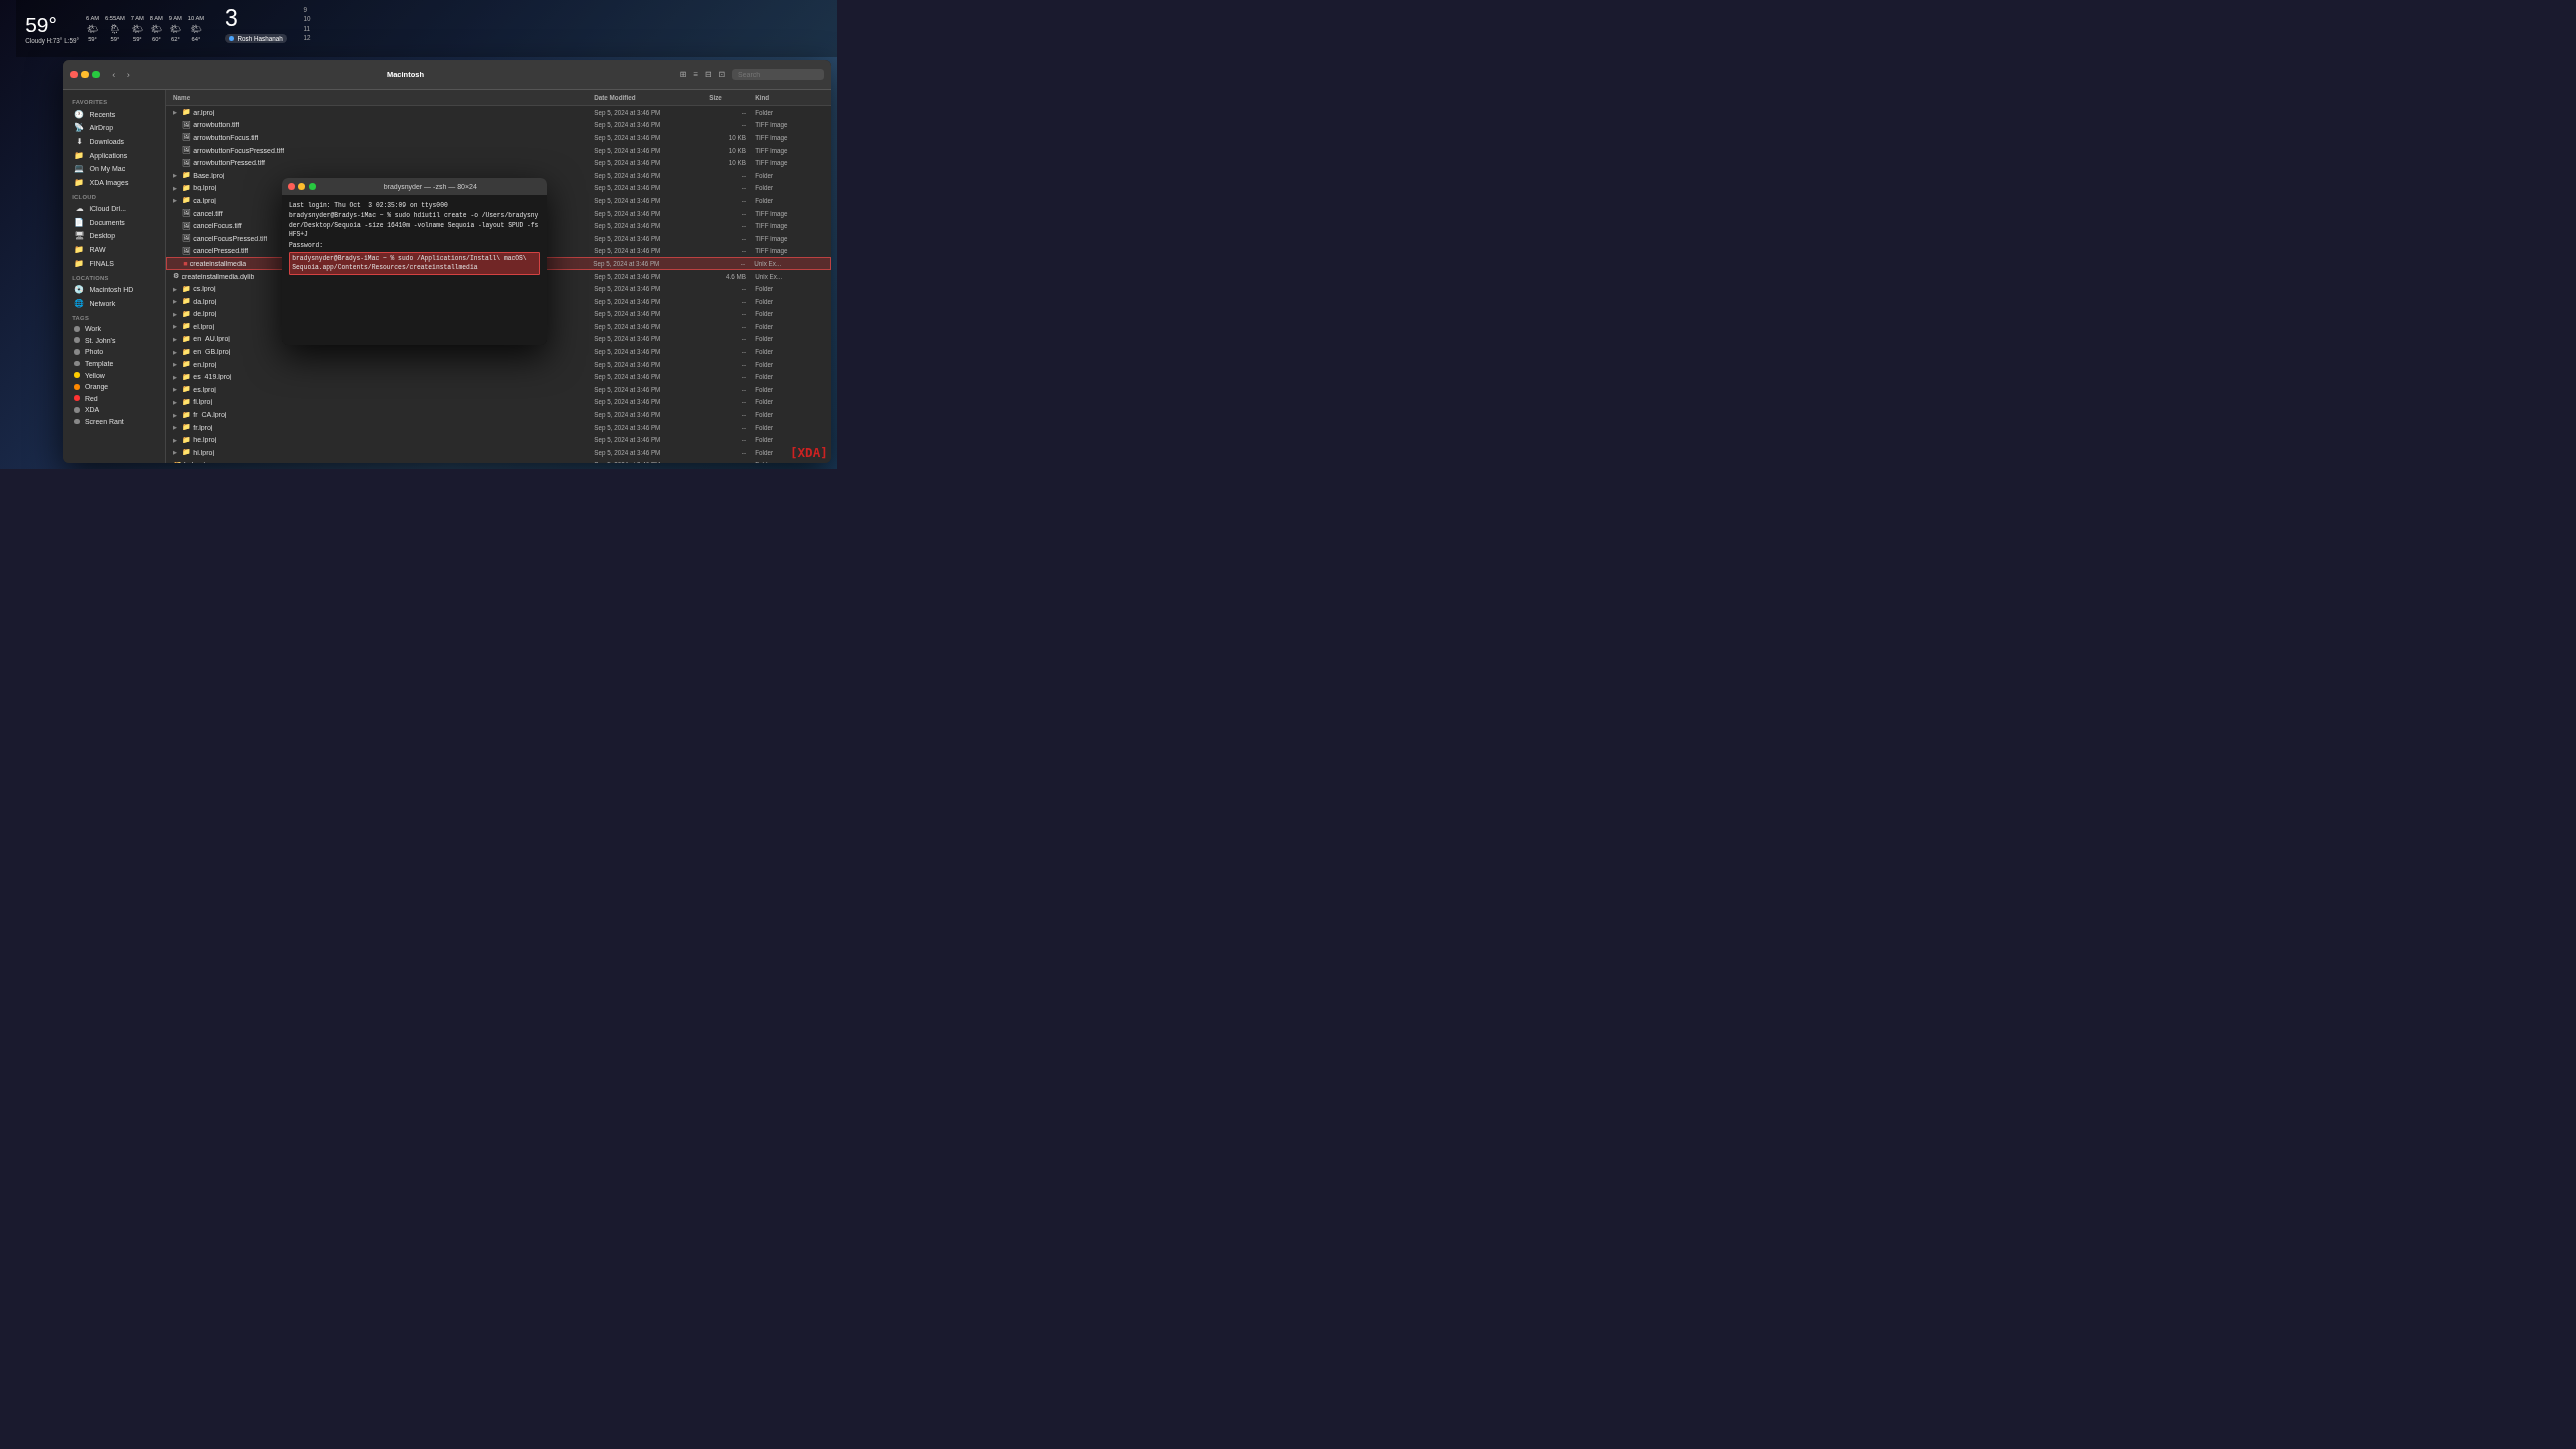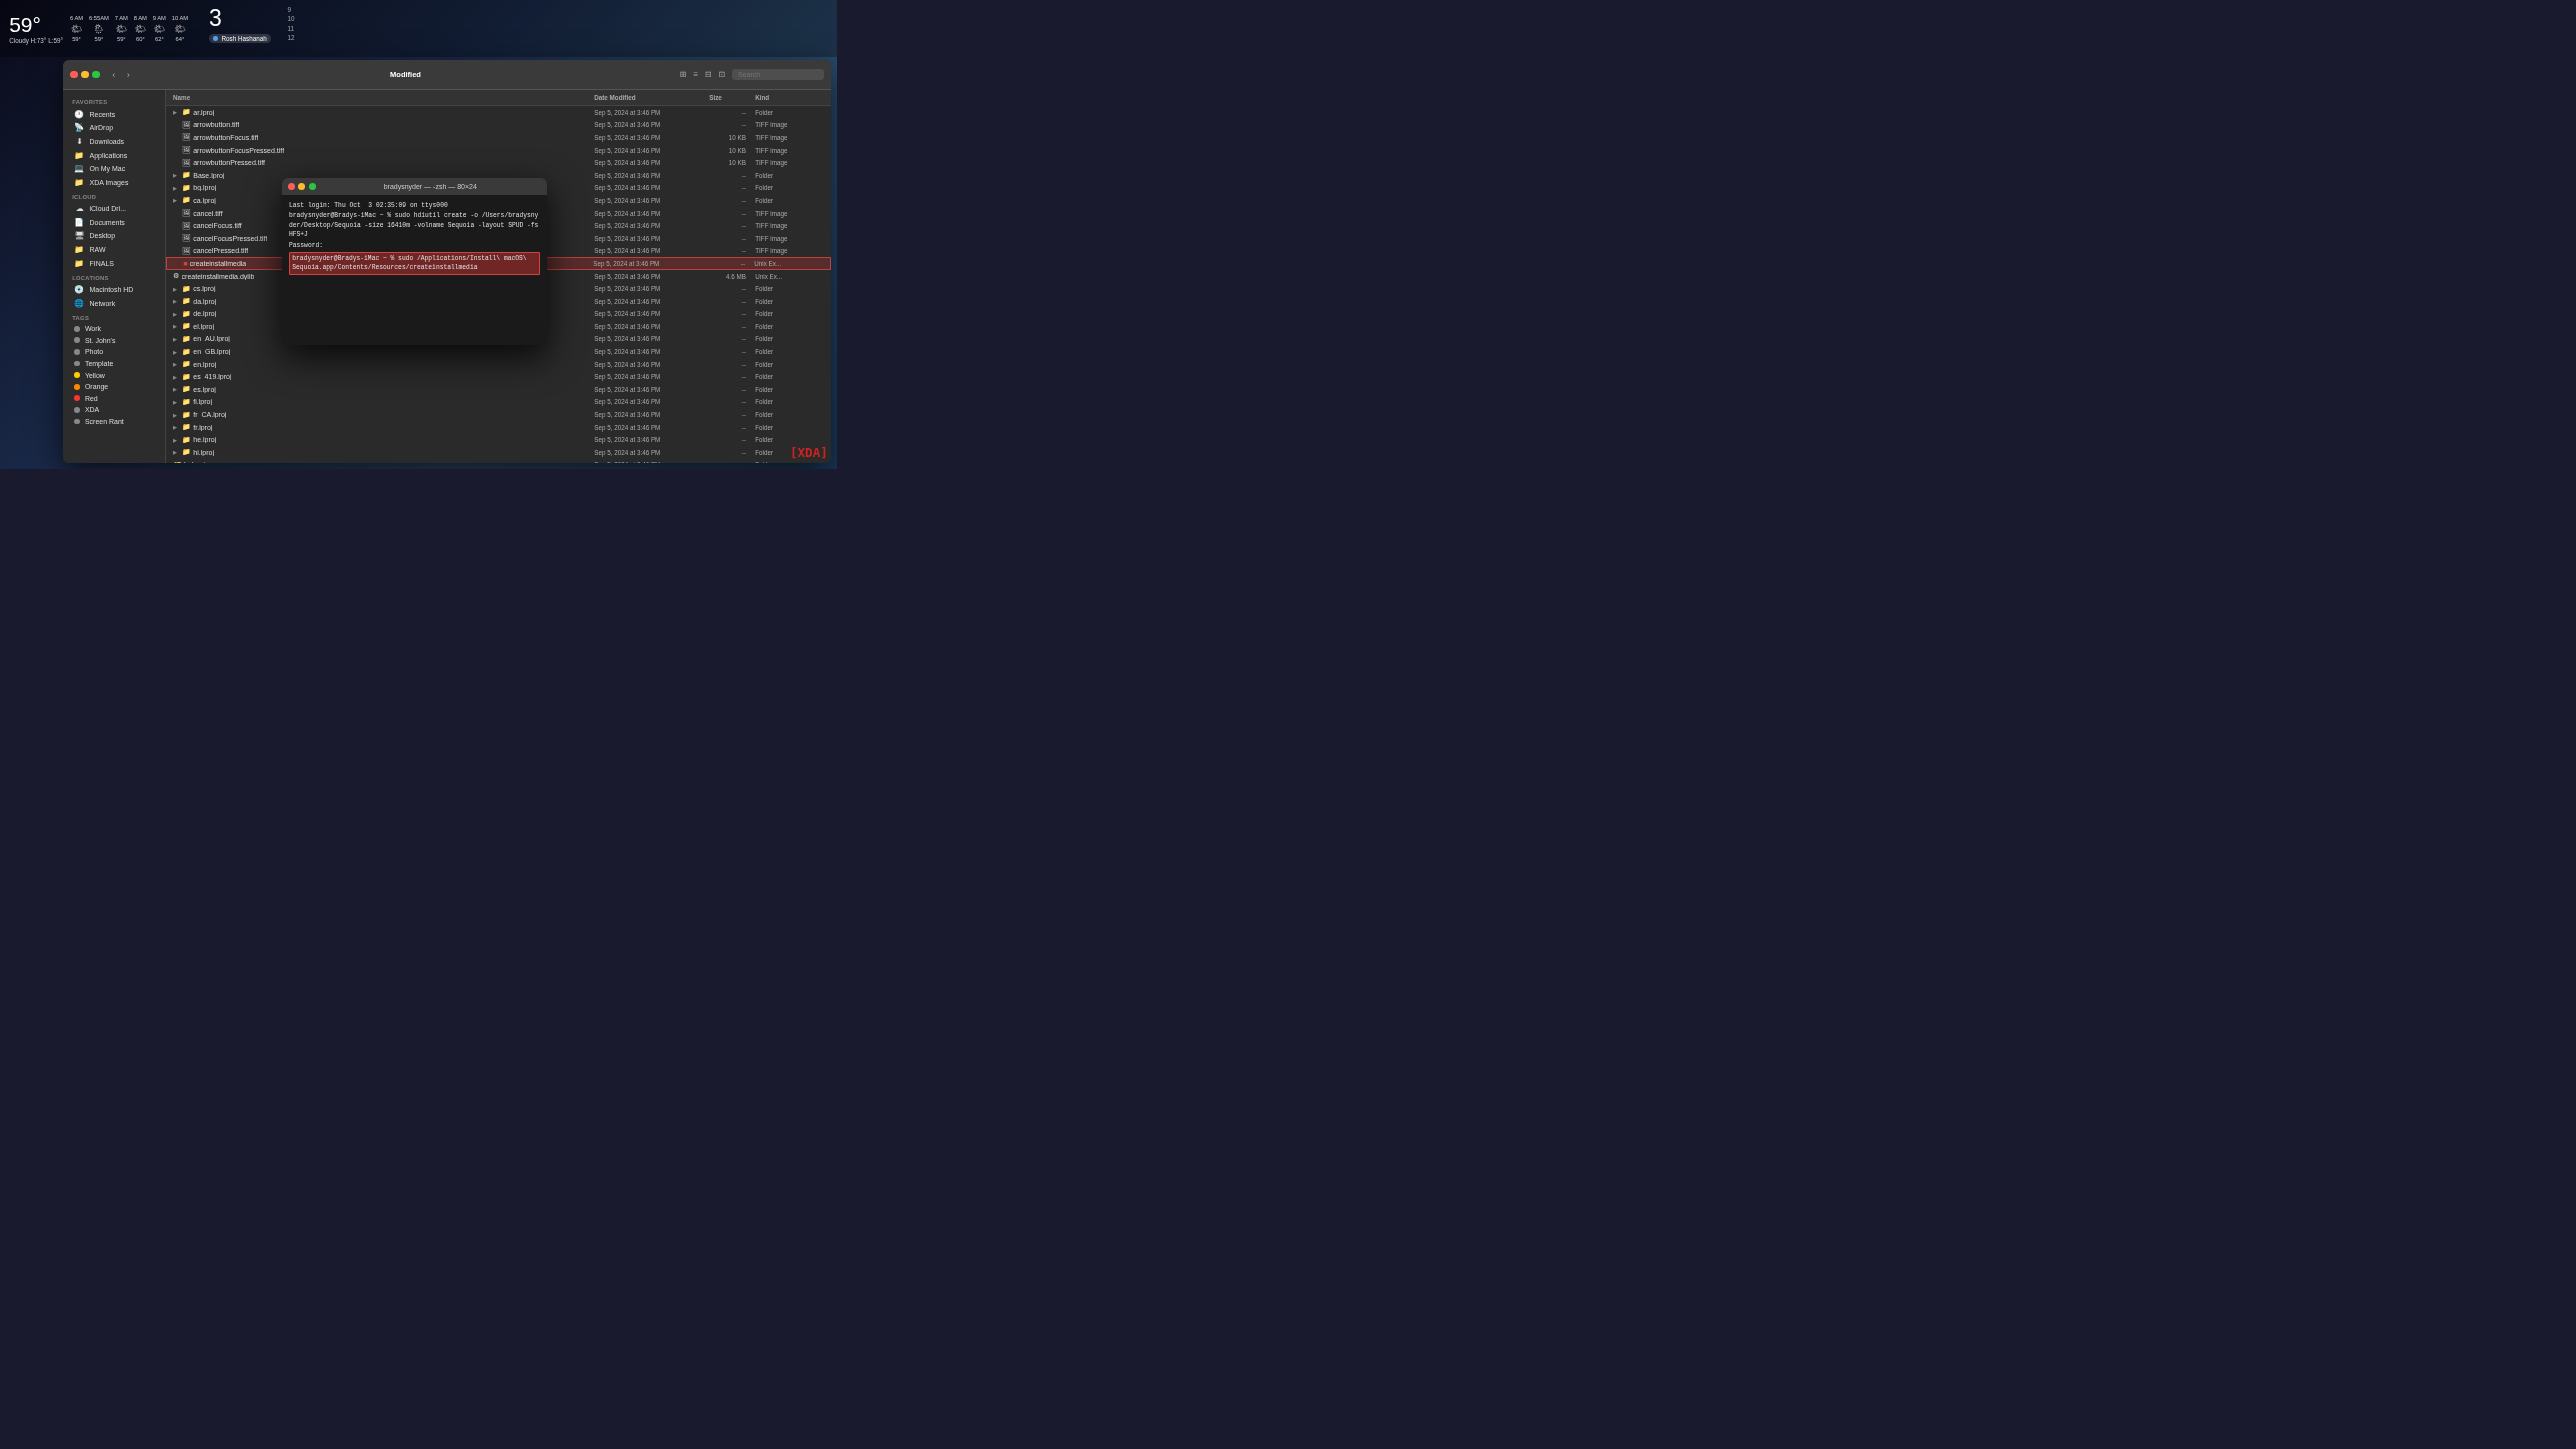"59°" .top-overlay { left: 0 -> 16px }
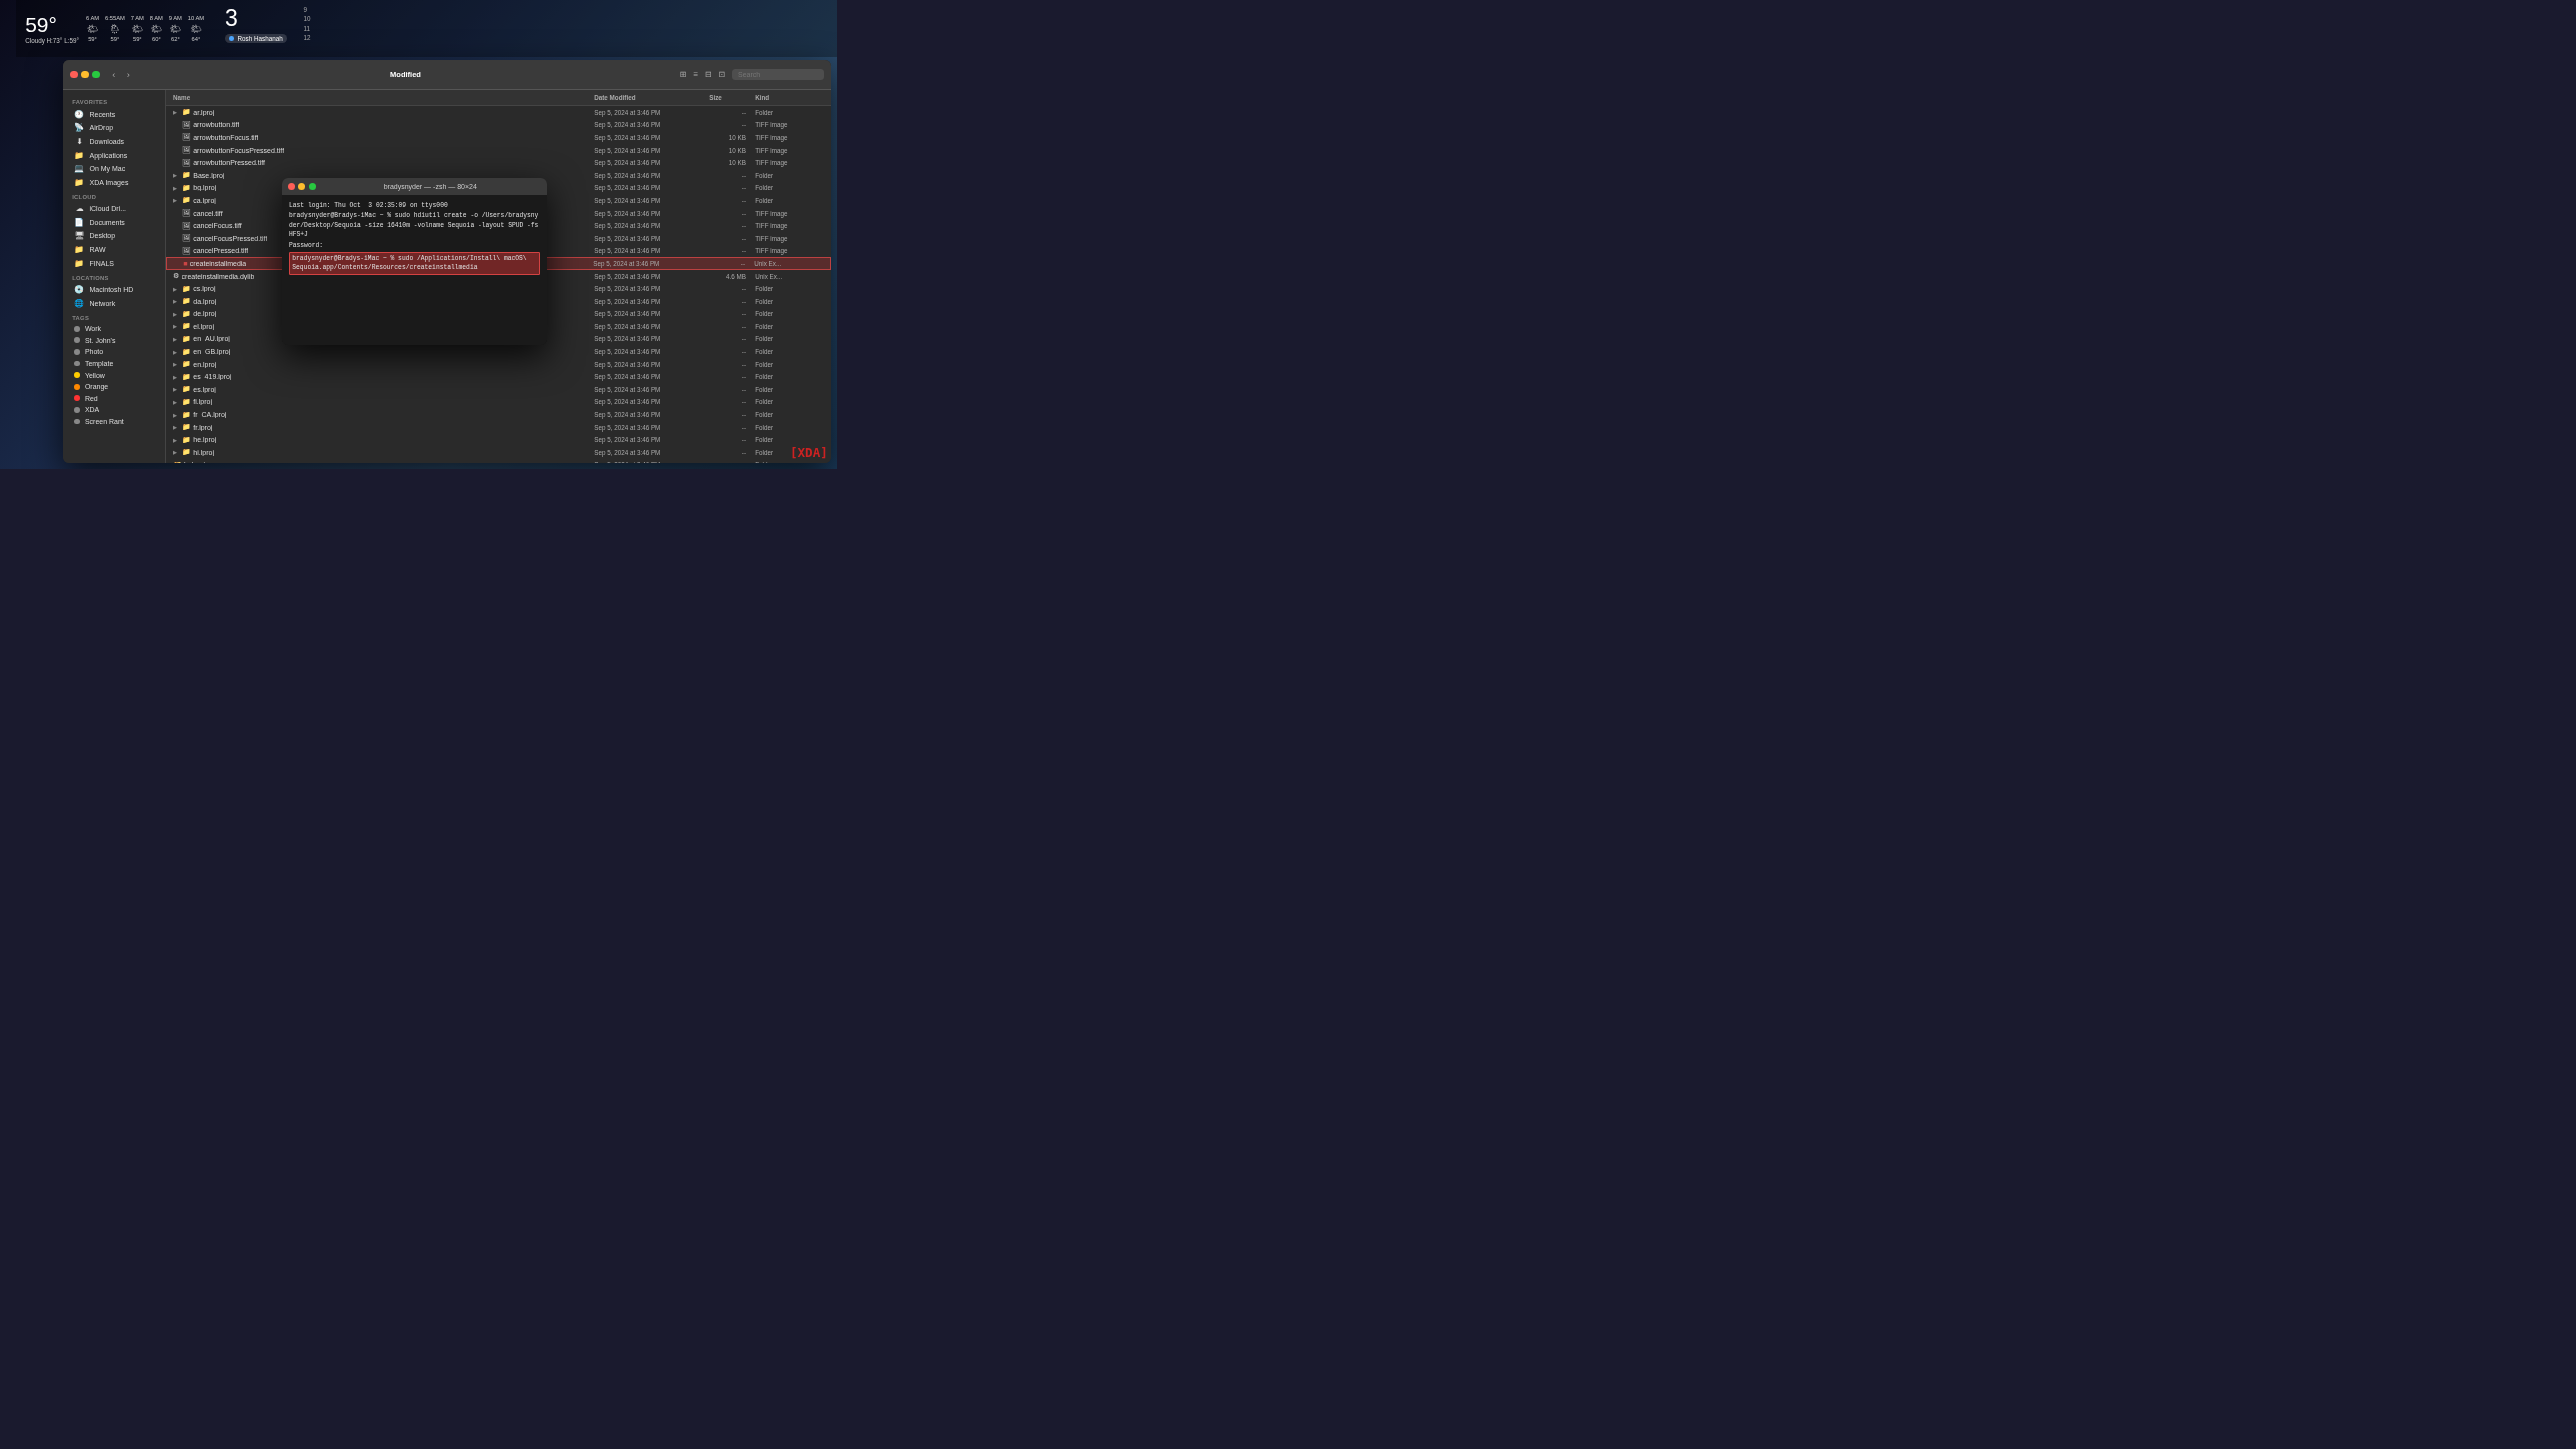"Modified" div.finder-title { text: Modified -> Macintosh }
